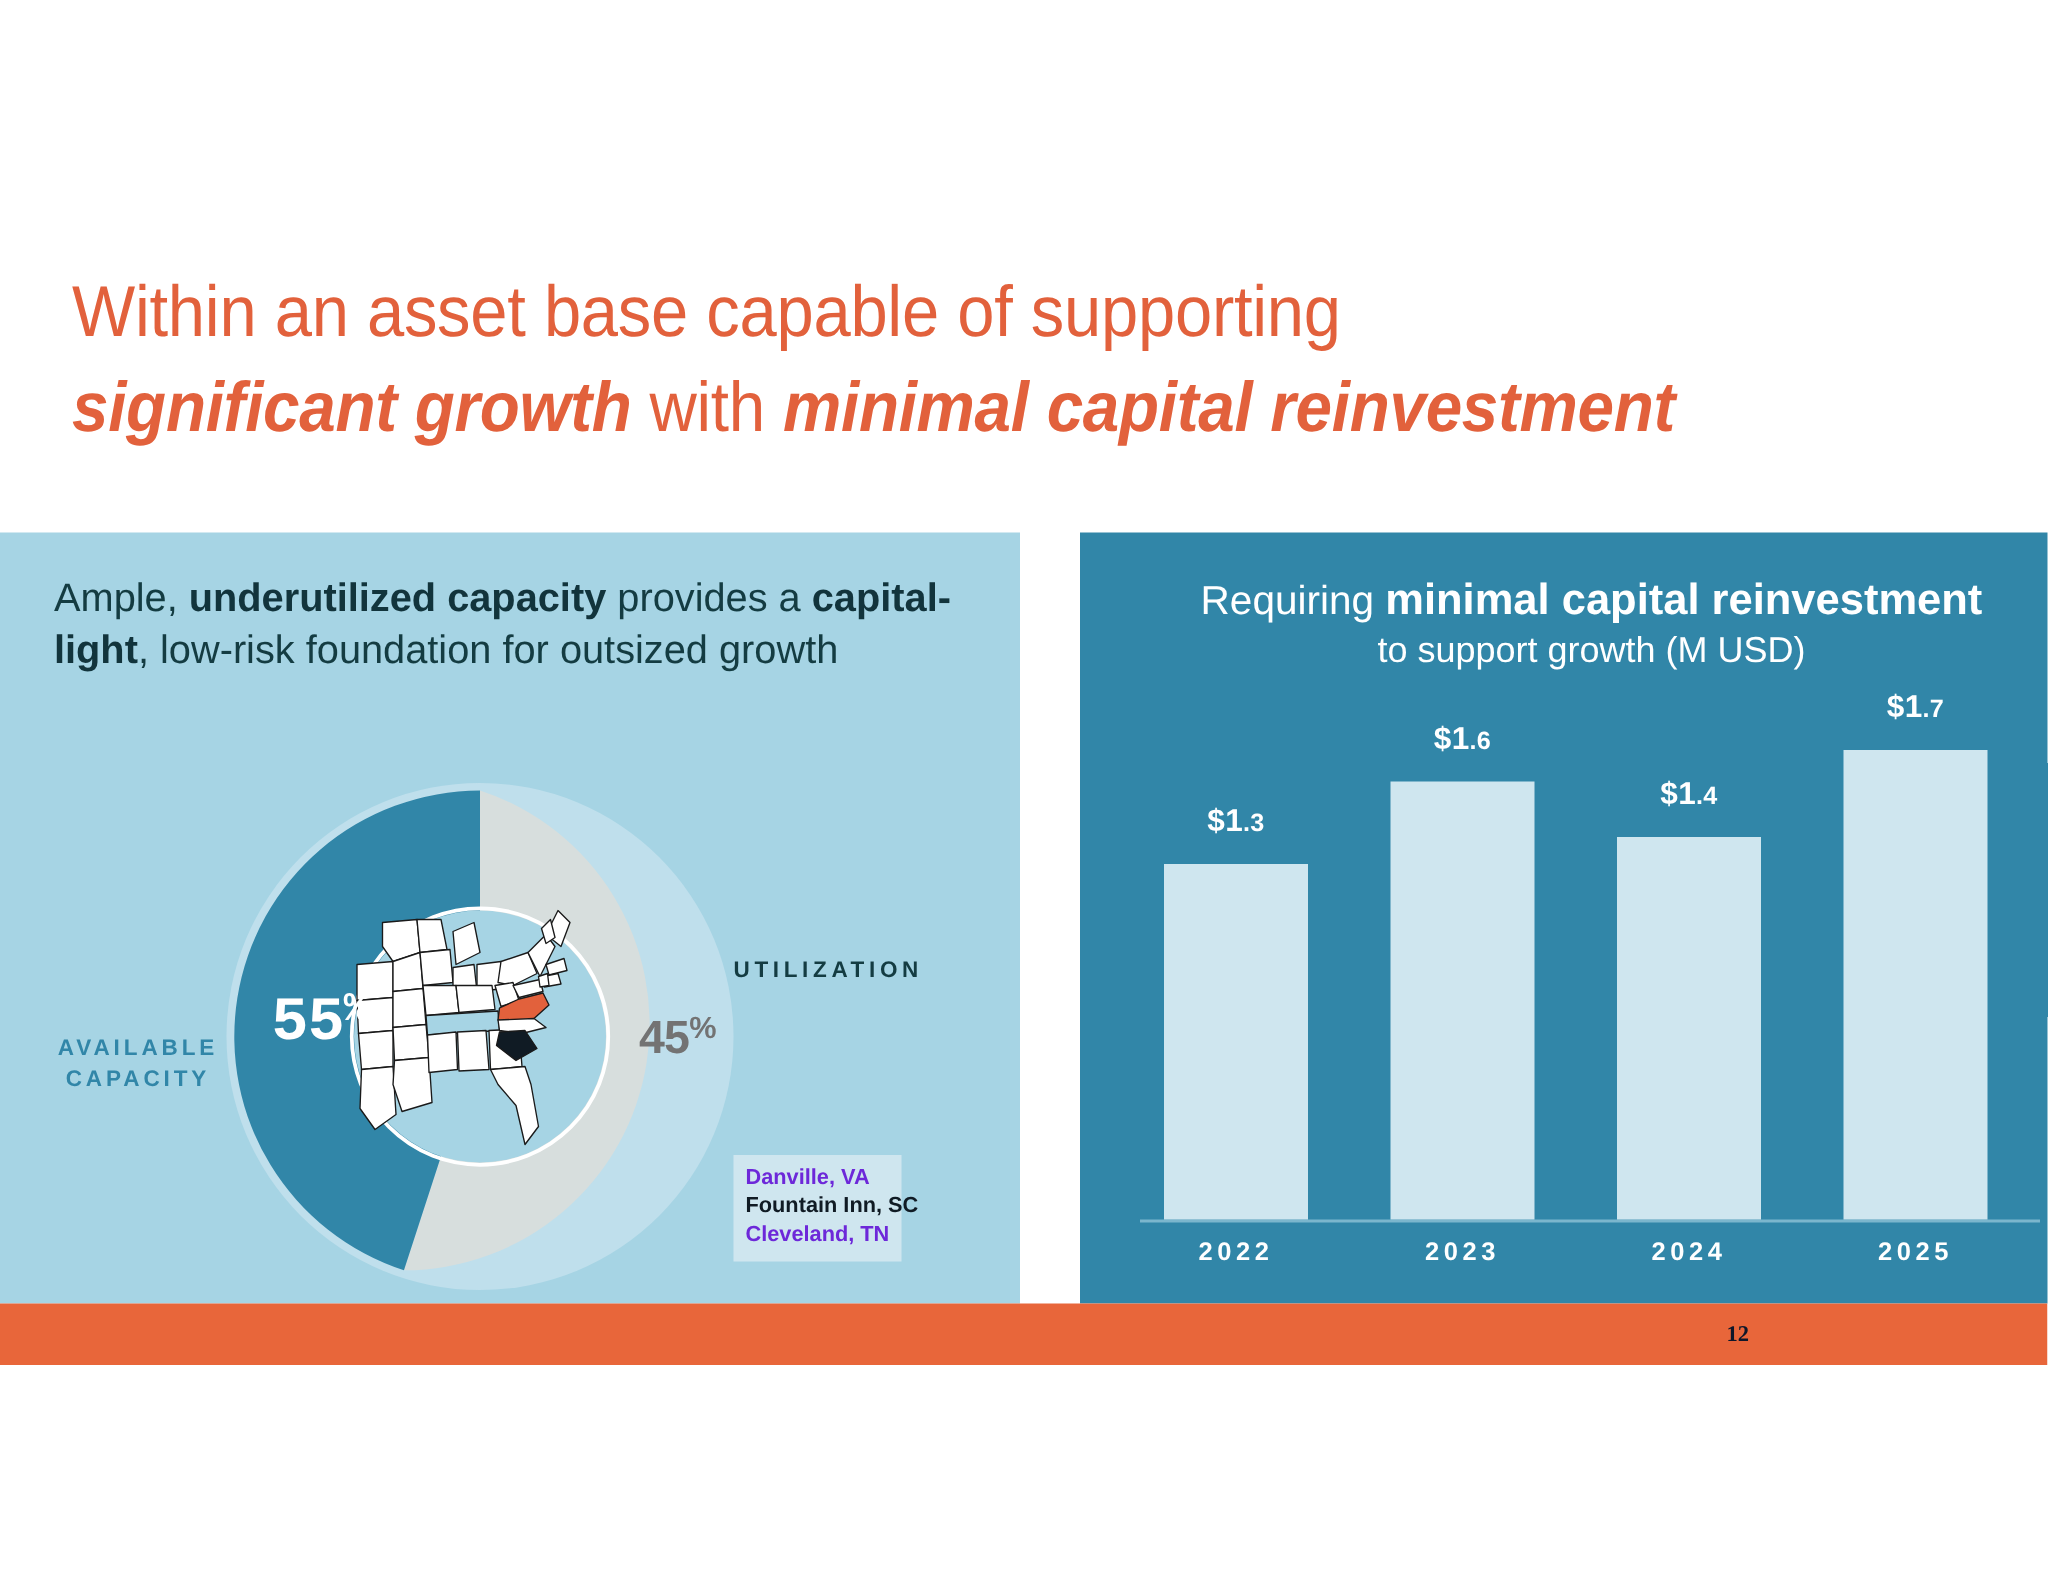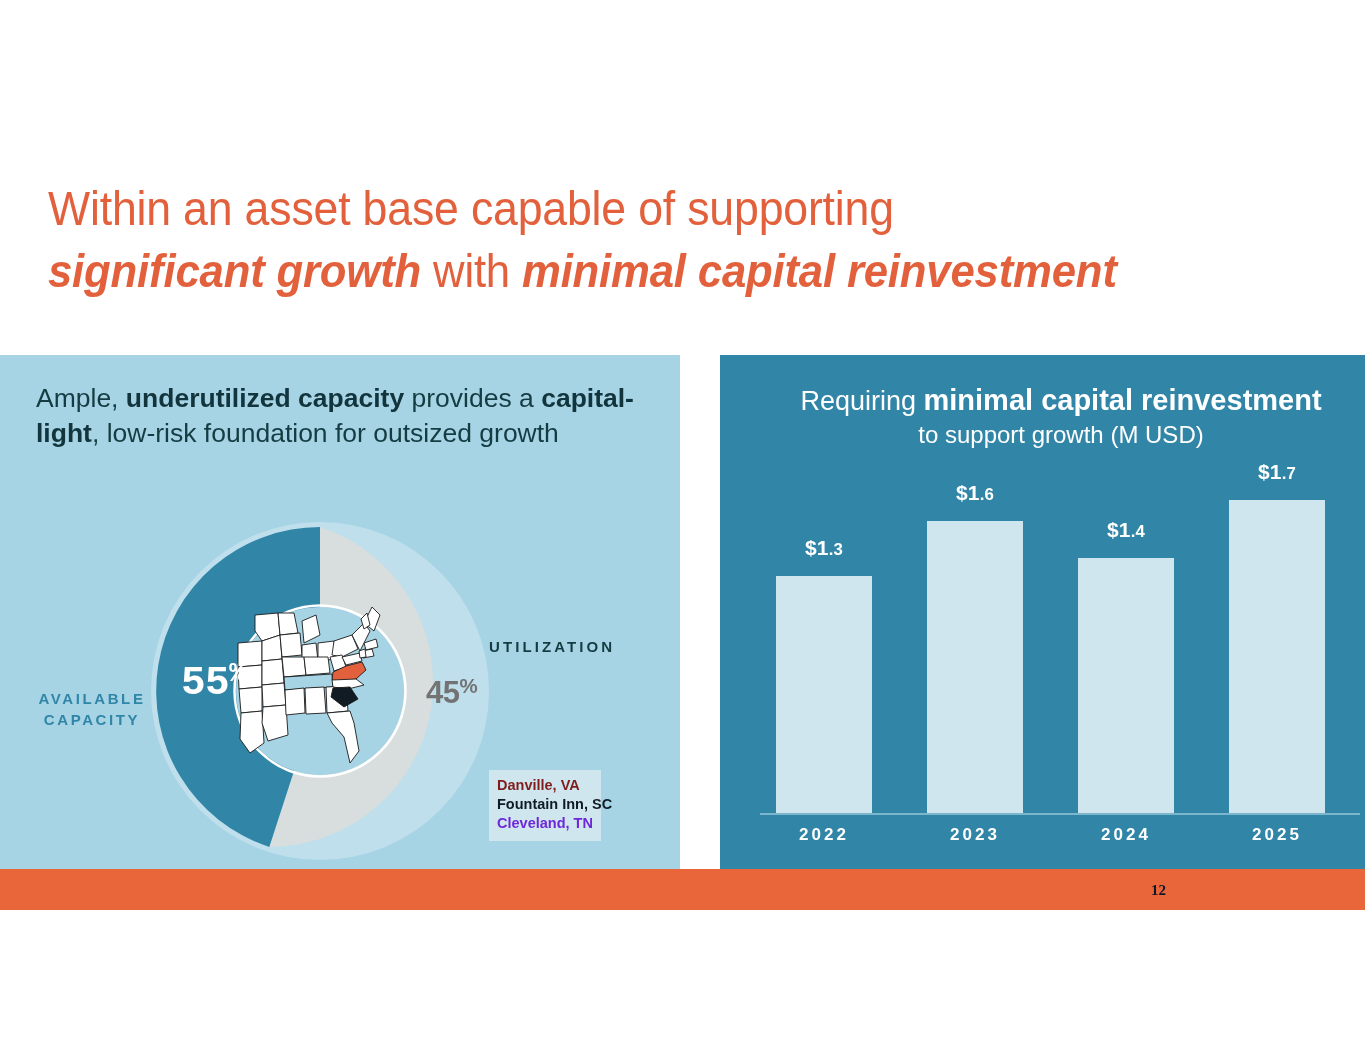"Danville, VA" div.legend-item { color: #7f1d1d -> #6d28d9 }
